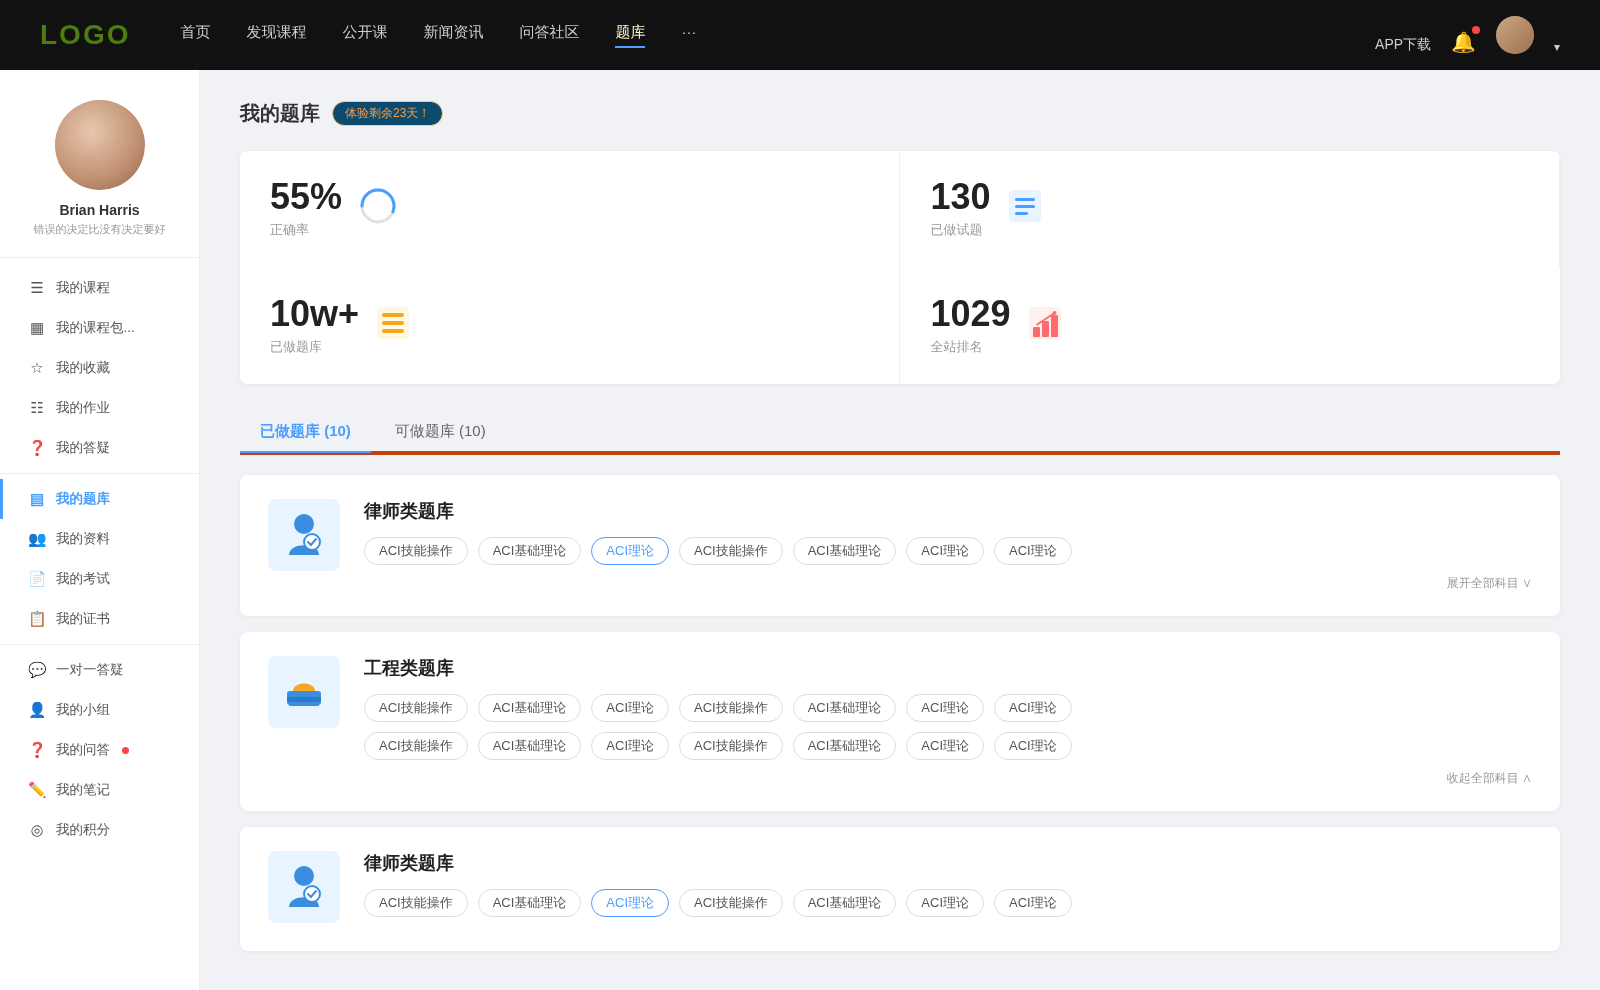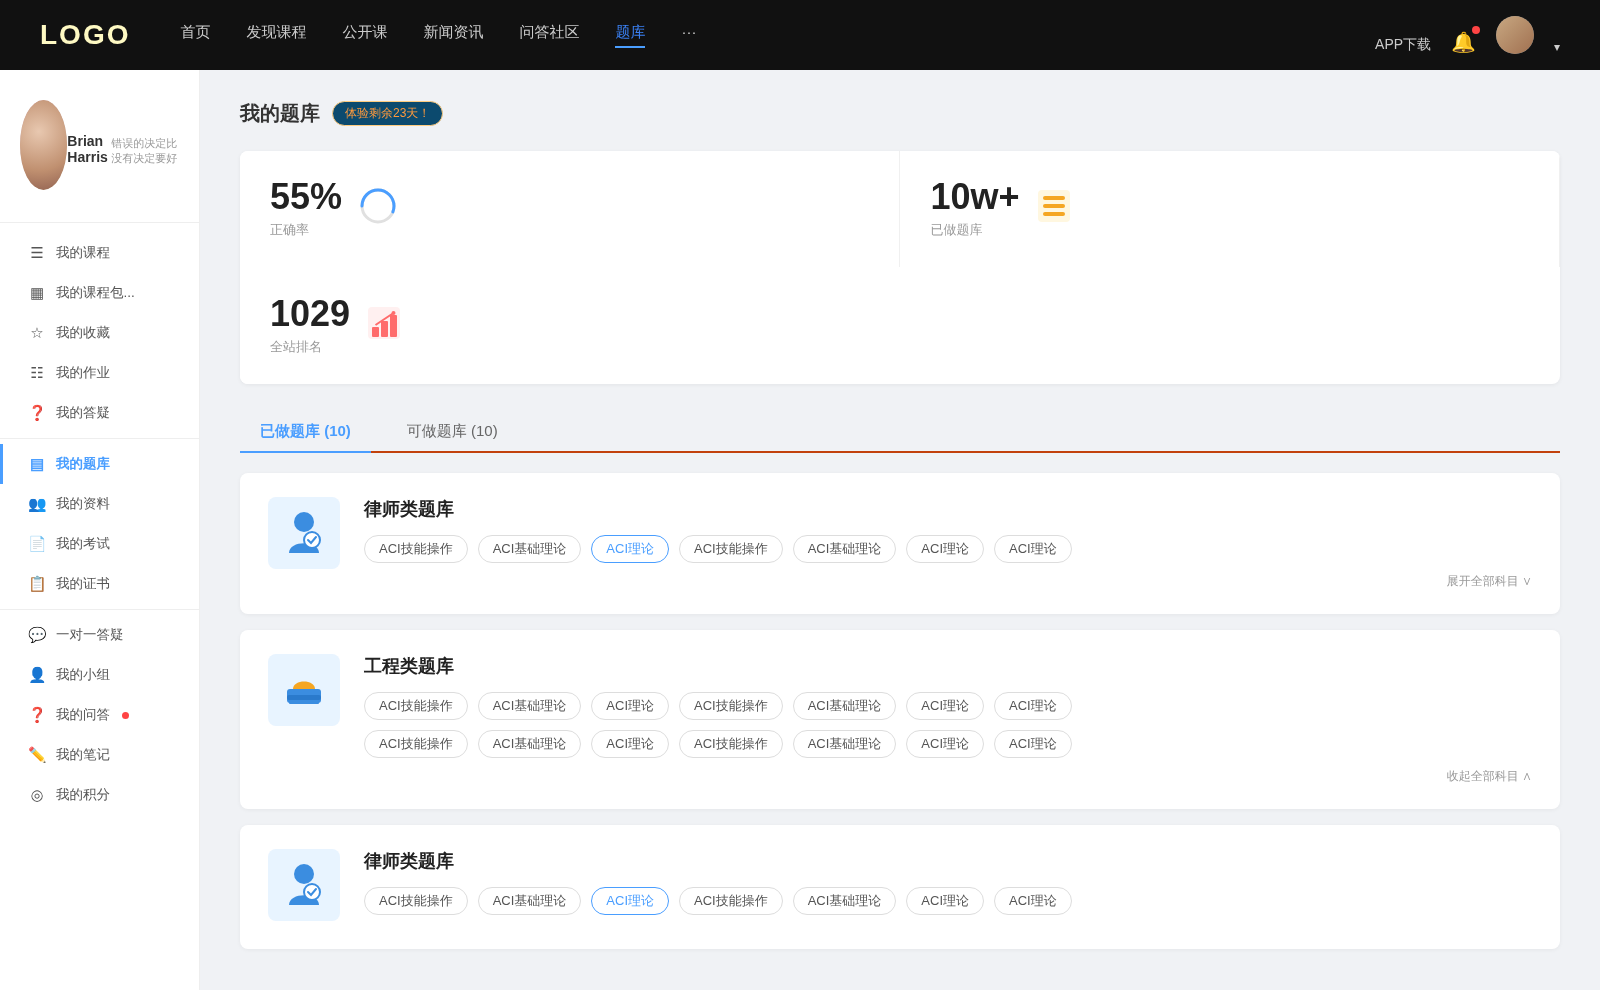"LOGO" .nav-logo { color: #fef9c3 -> #4d7c0f }
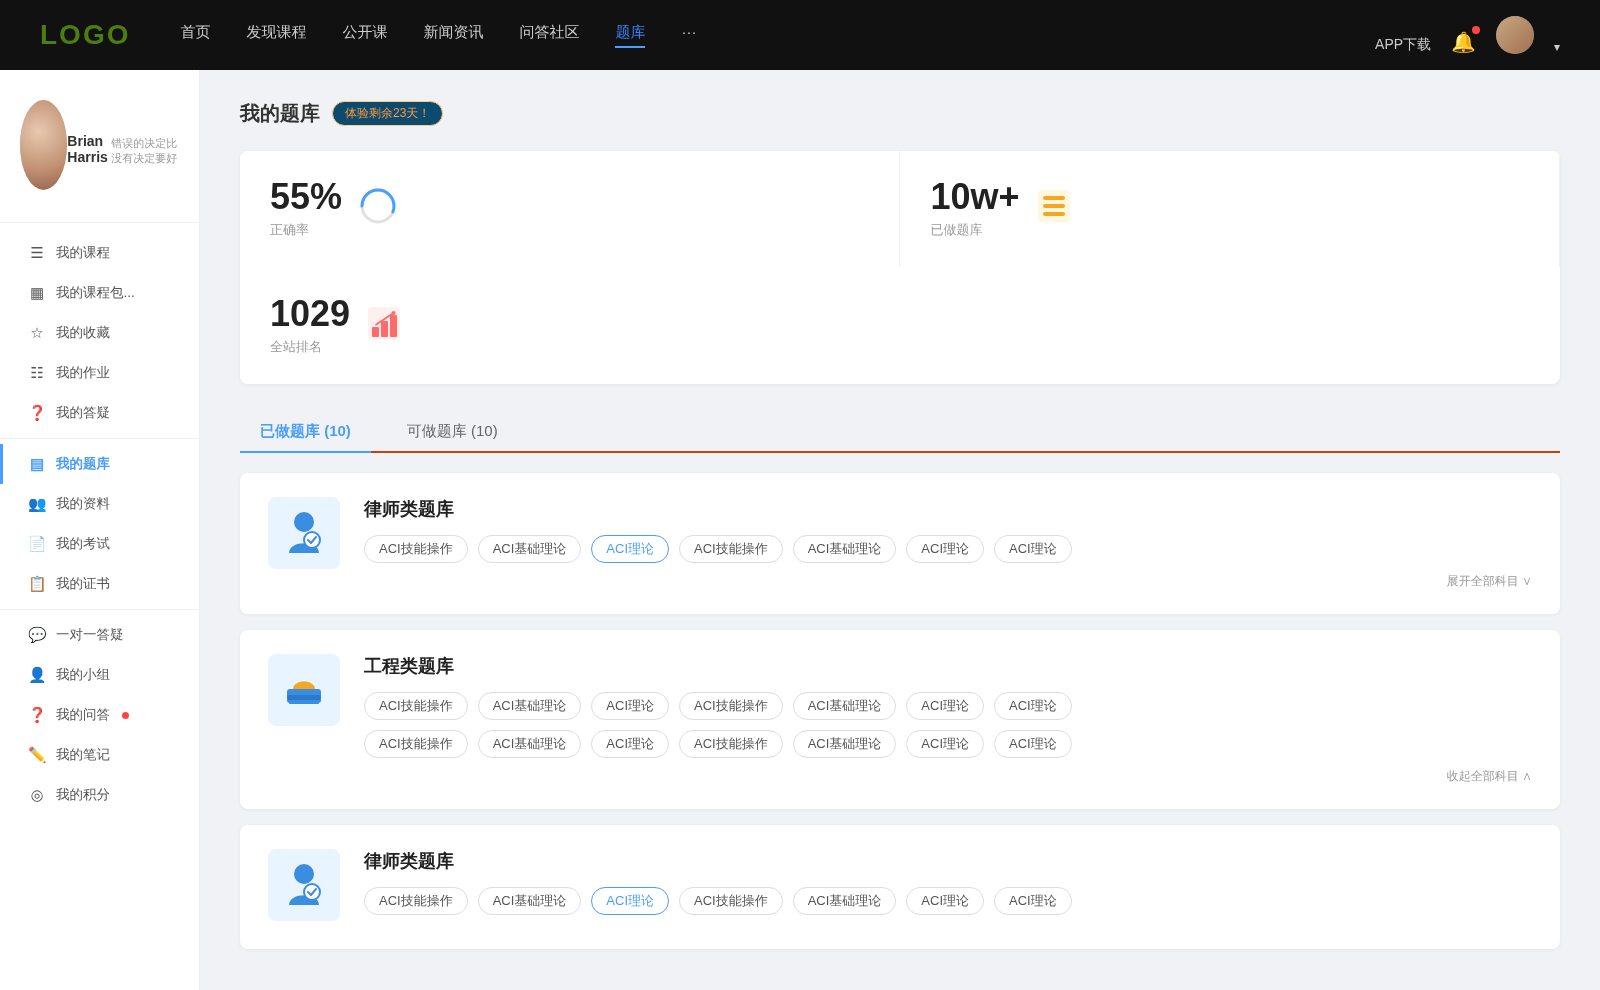"题库" .nav-link.active { color: #3b82f6 -> #fef9c3 }
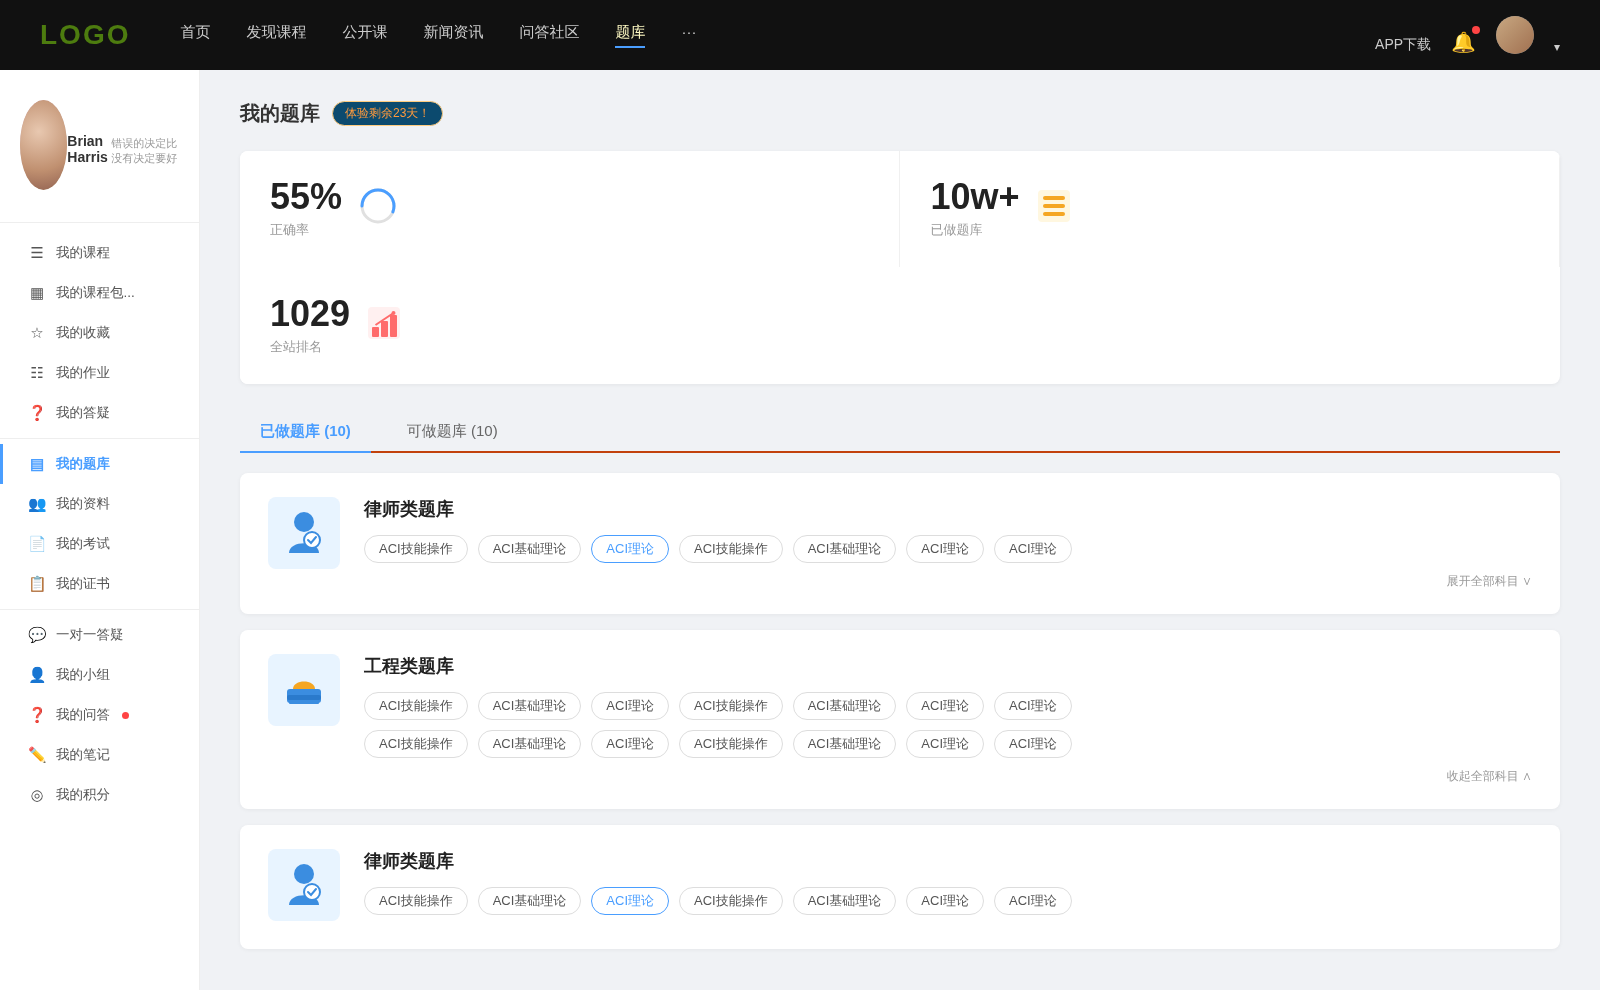"Brian Harris" .sidebar-profile { flex-direction: none -> column }
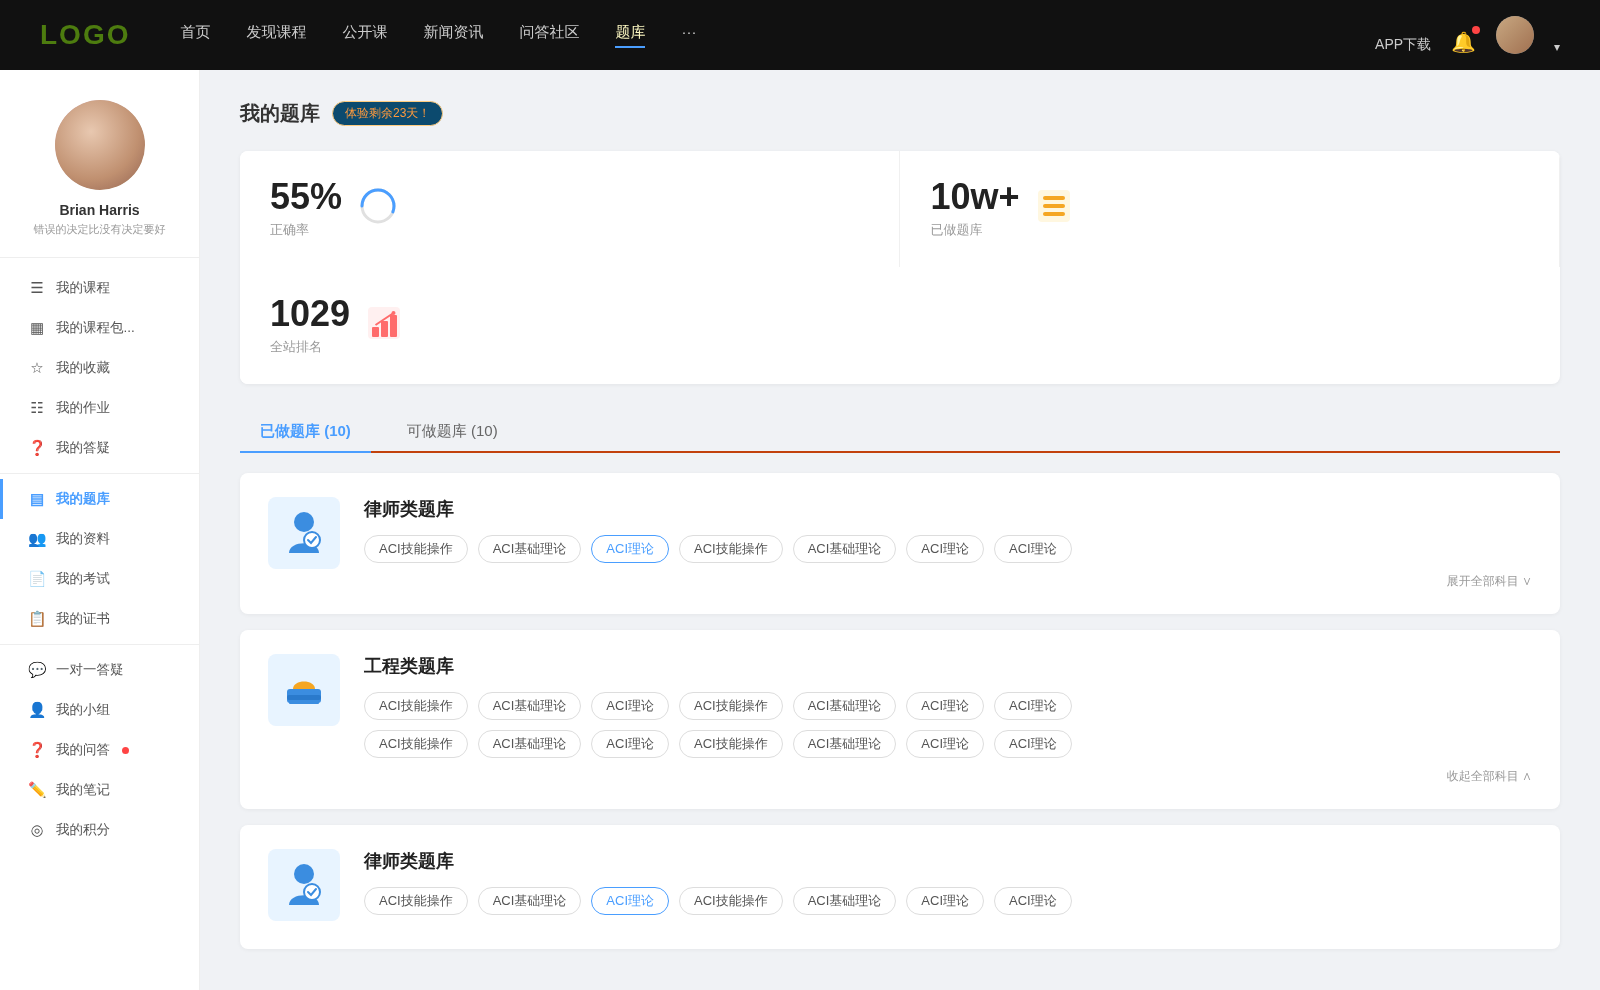"130" div.stat-card { html: none -> <div> <div> <div>130</div> <div>已做试题</div> </div> <div> <svg> <rect></rect> <rect></rect> <rect></rect> <rect></rect> </svg> </div> </div> }
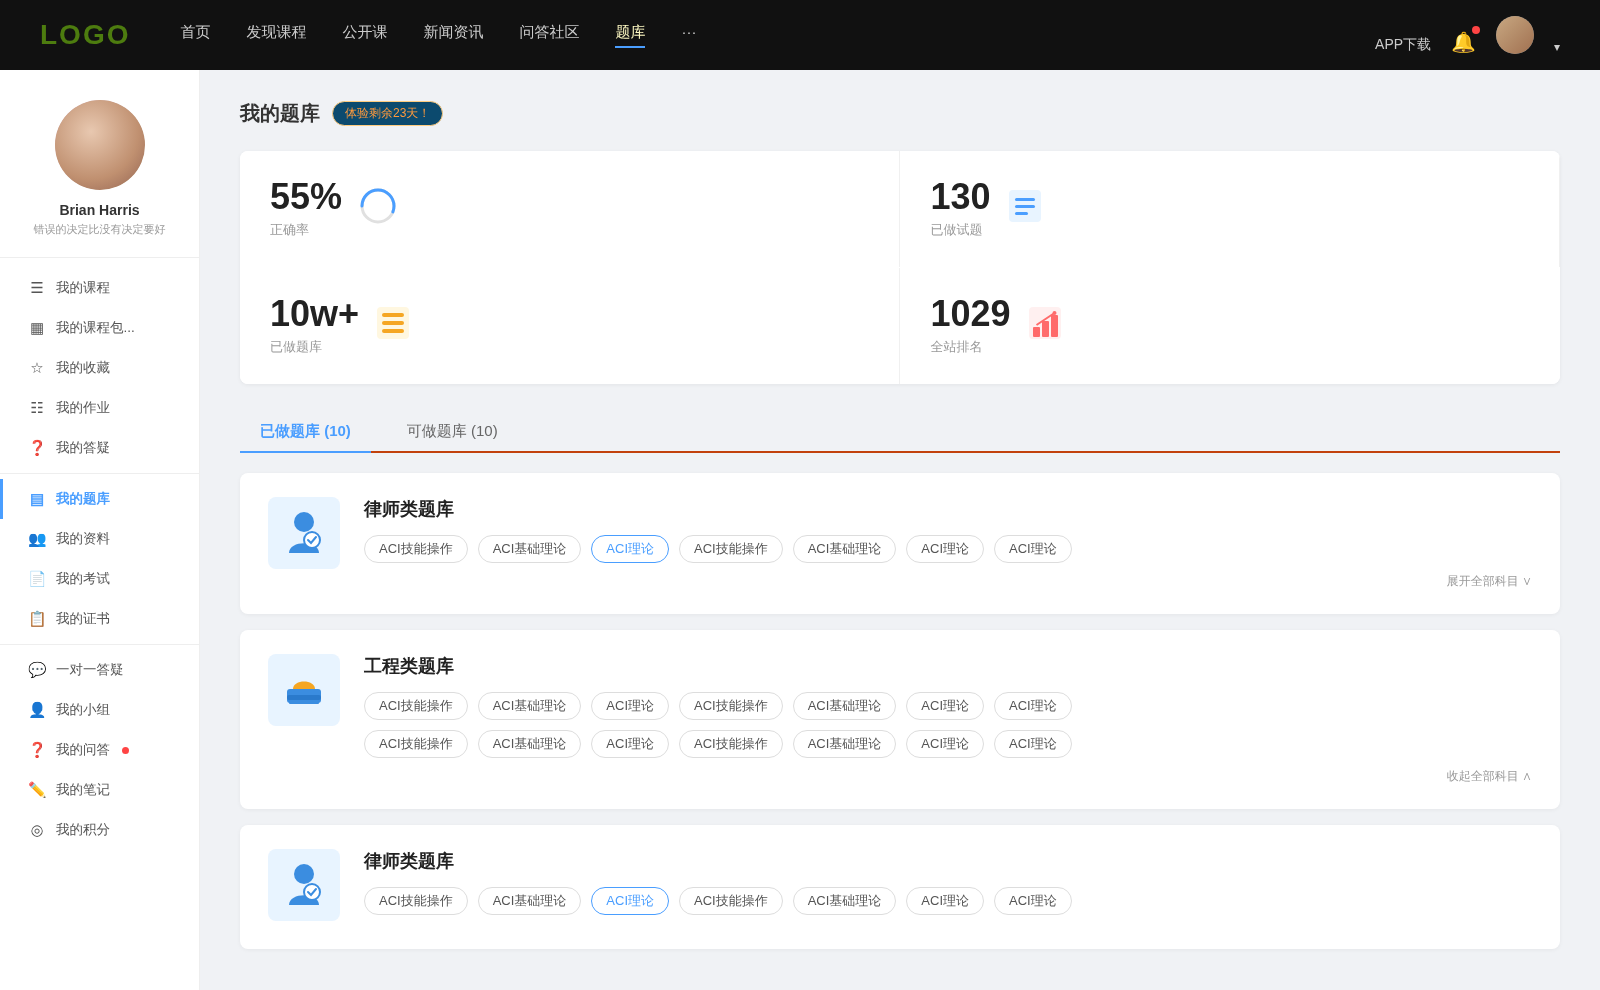"已做题库 (10)" .tabs-row { border-bottom: 2px solid #c2410c -> 4px solid #c2410c; gap: 16px -> 4px }
